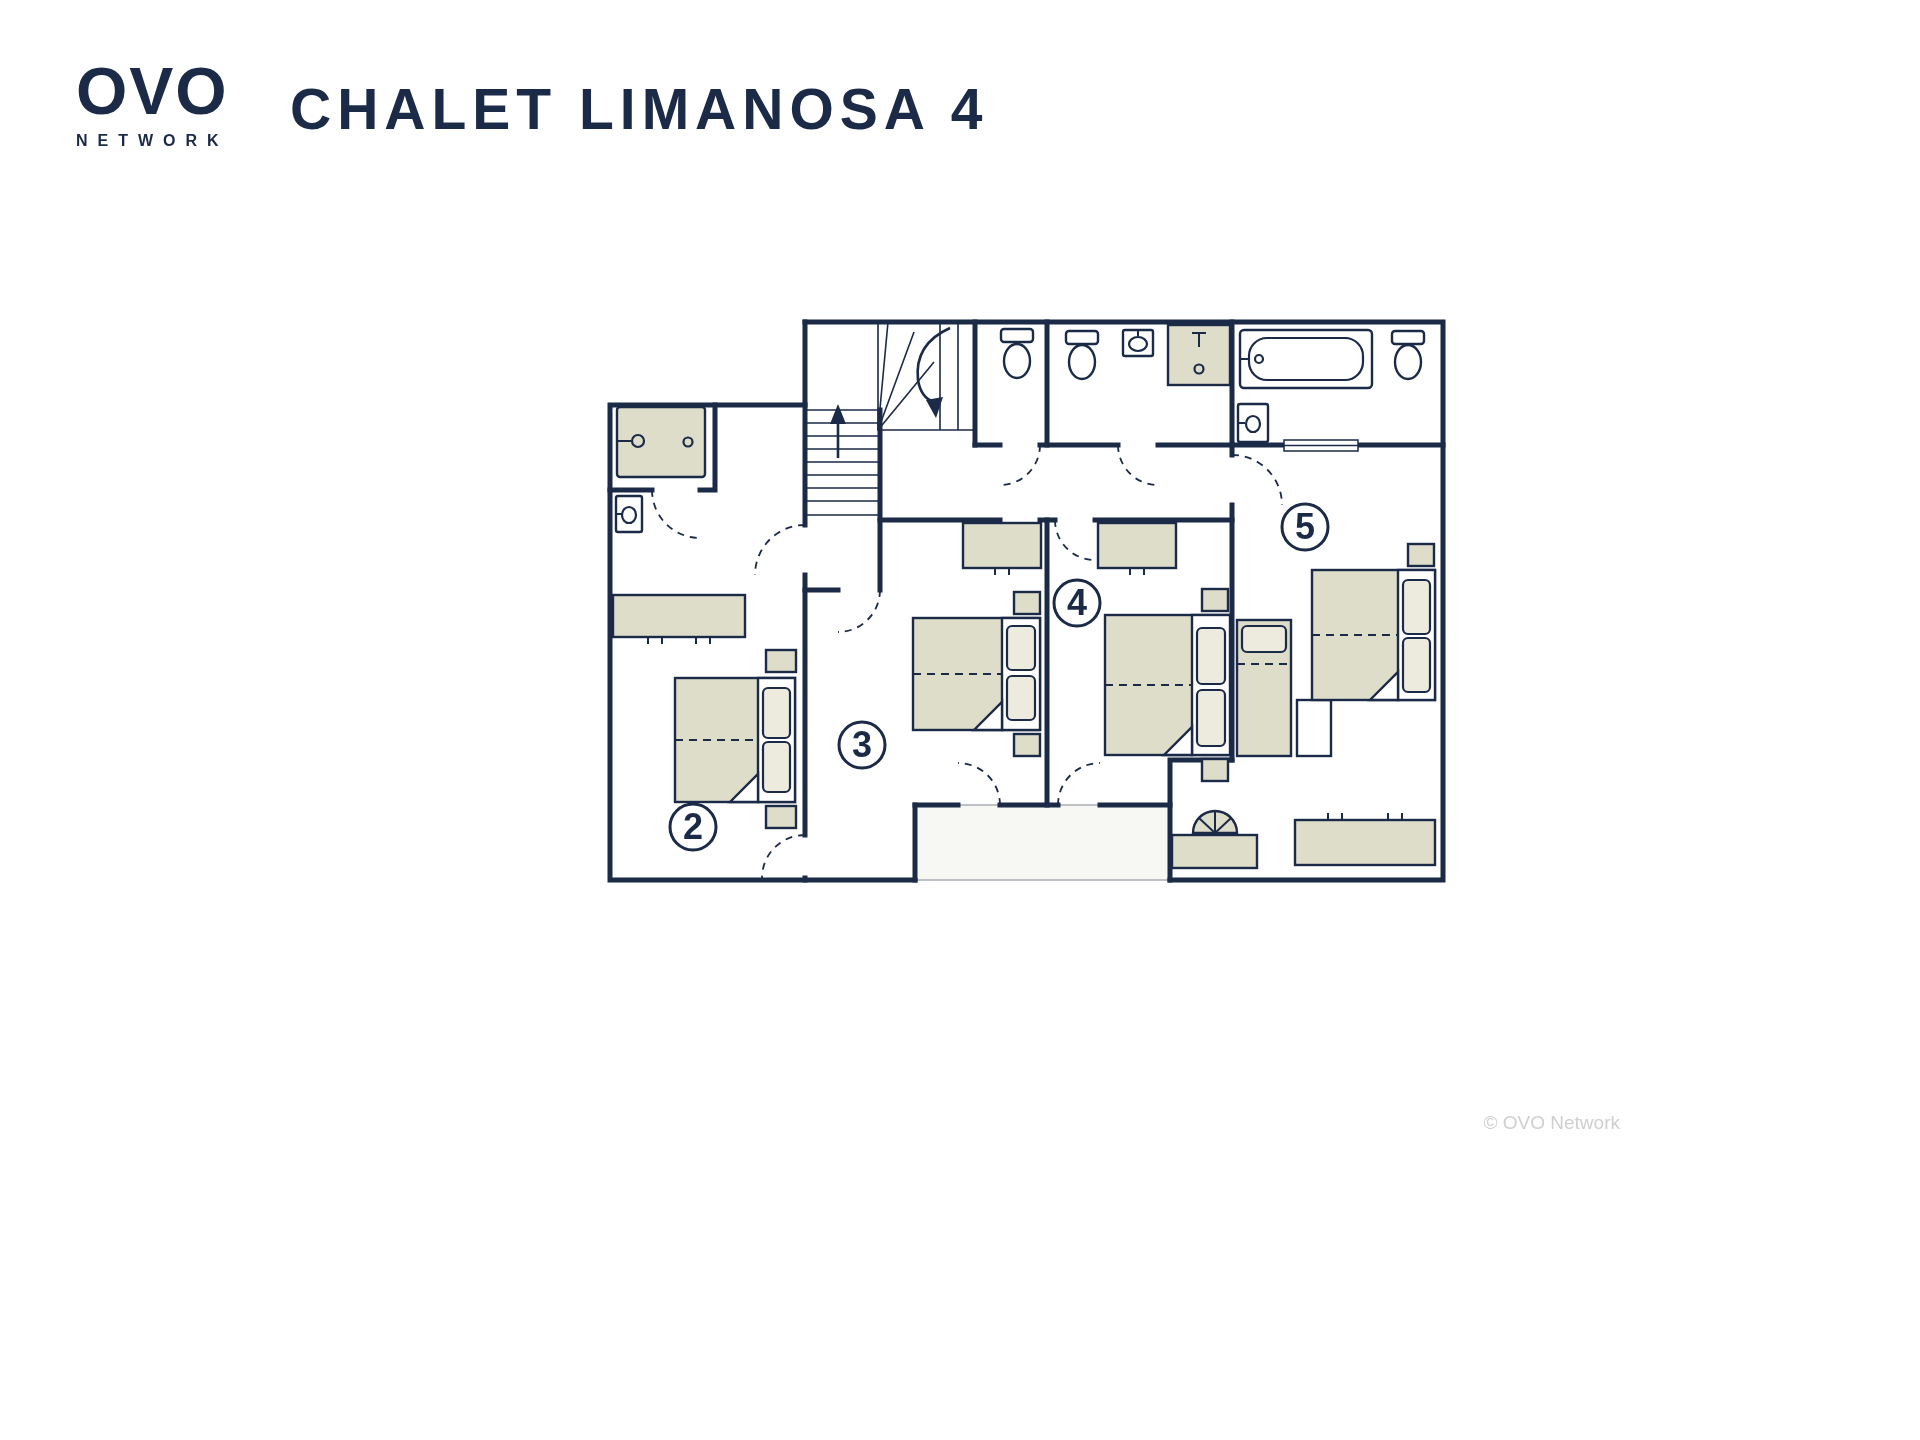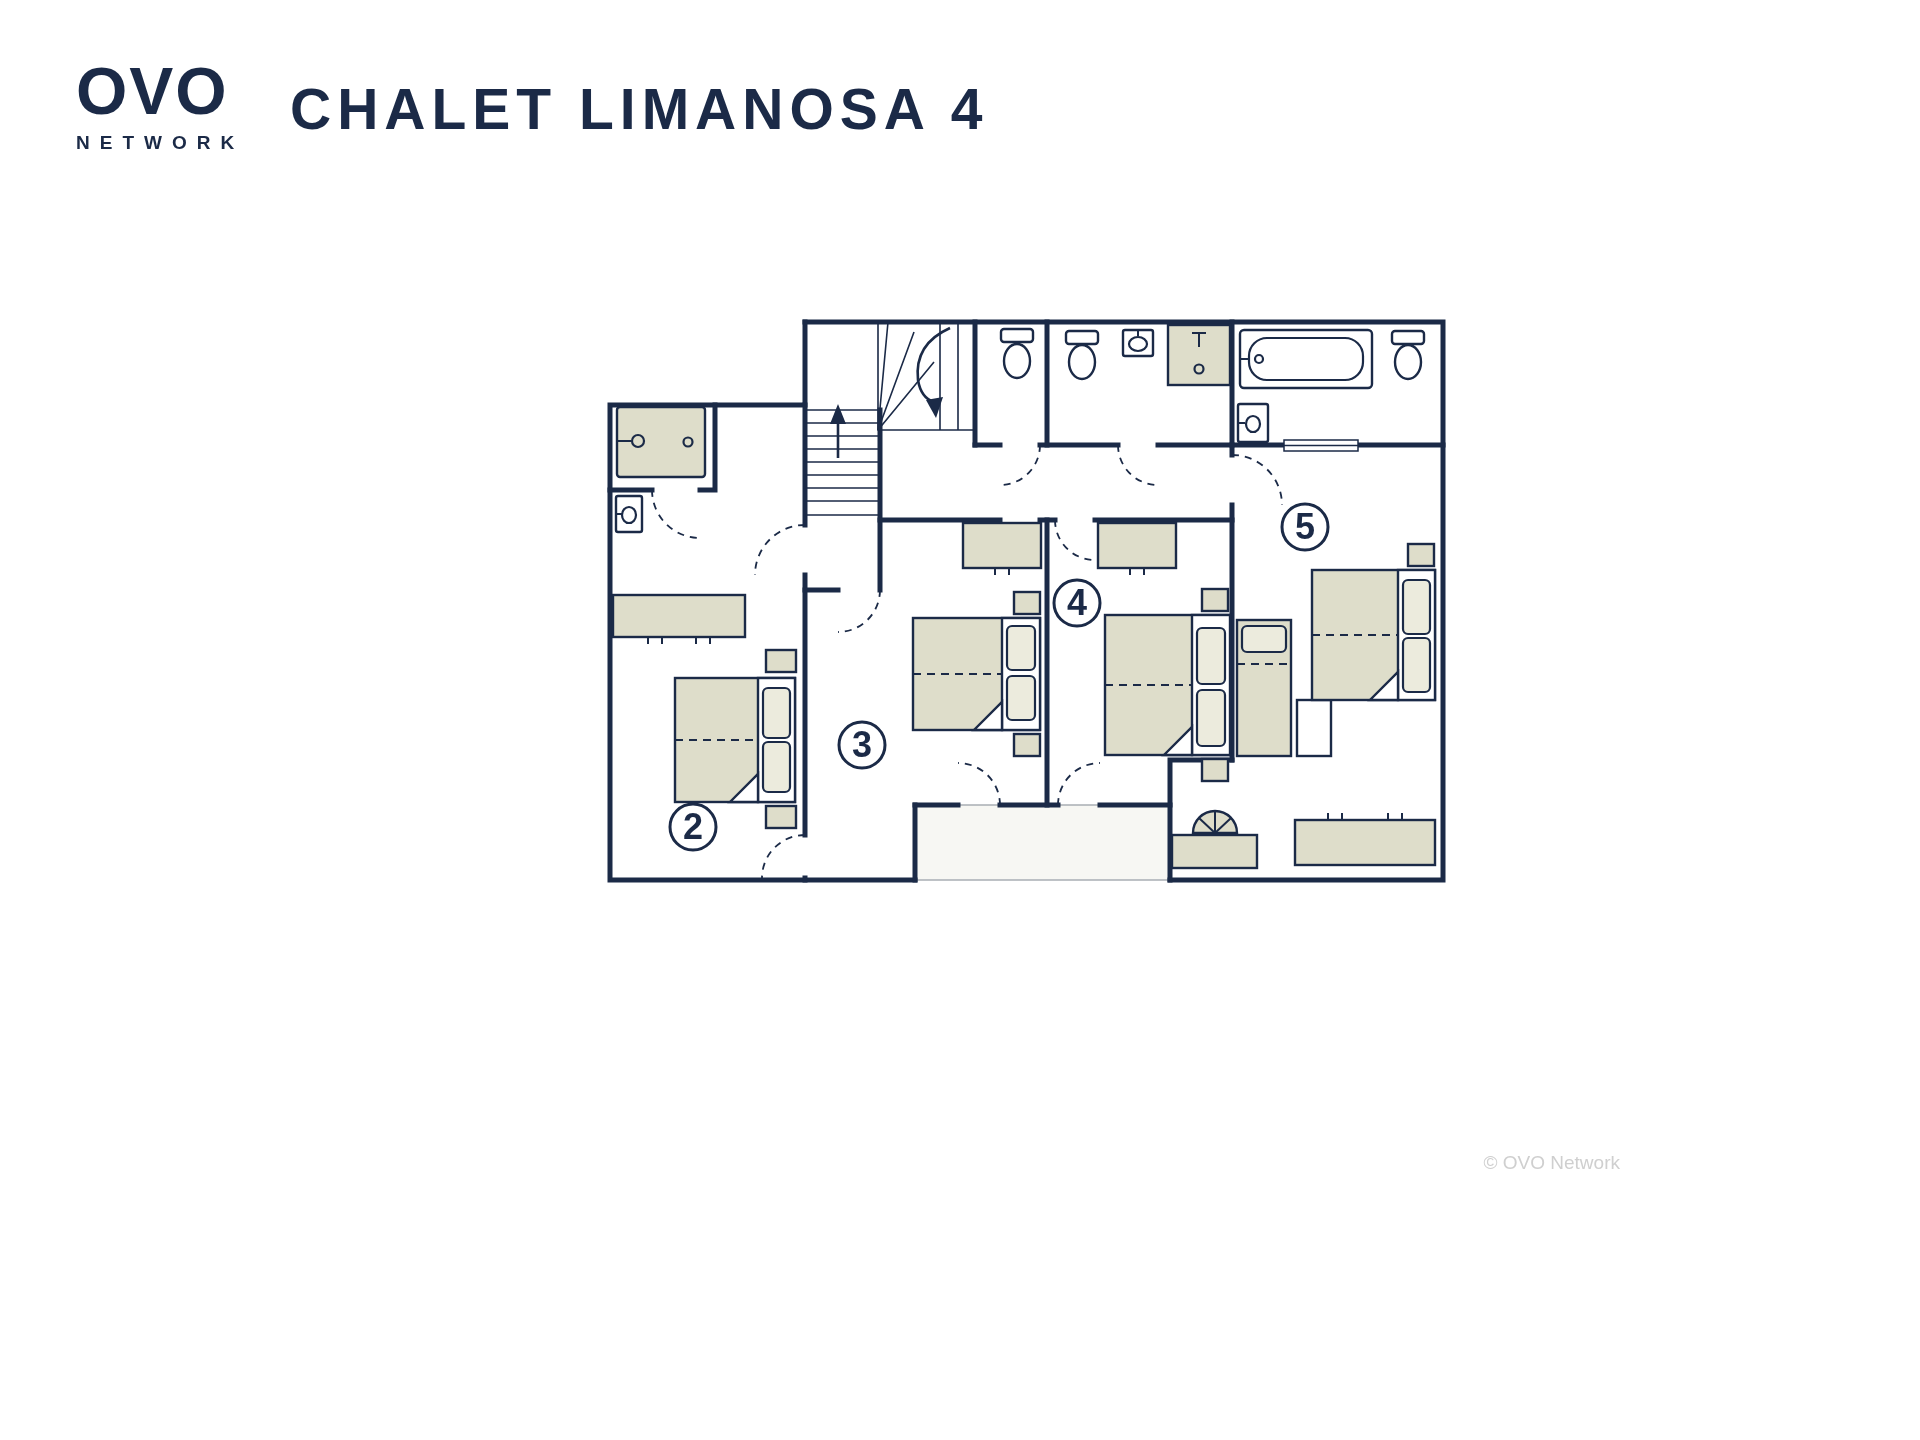"NETWORK" .logo-sub { font-size: 19px -> 16px }
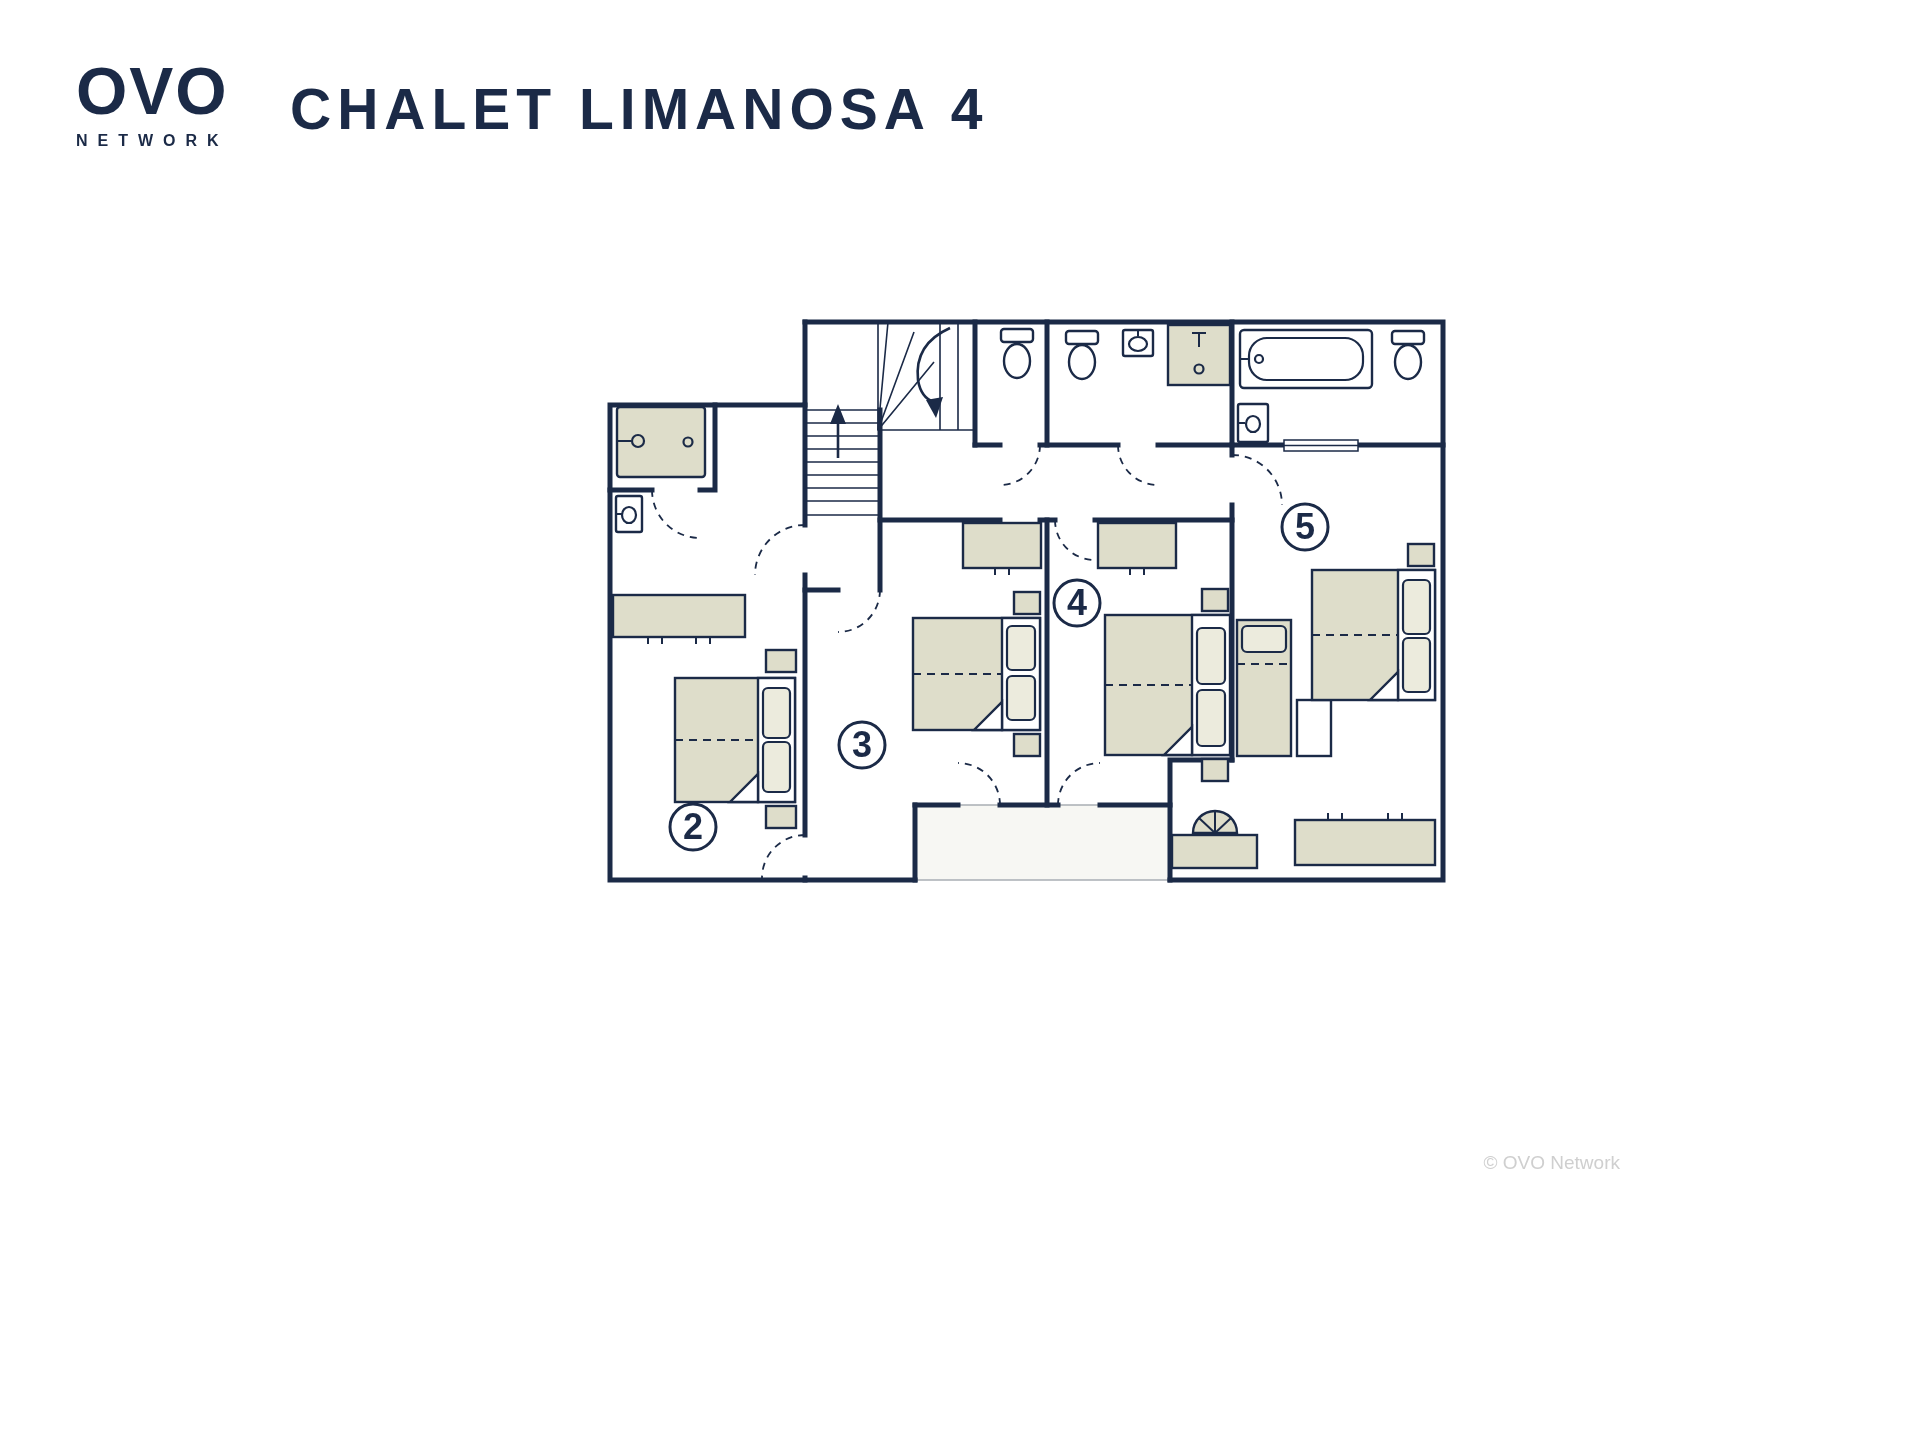"© OVO Network" .credit { margin-top: 40px -> none }
